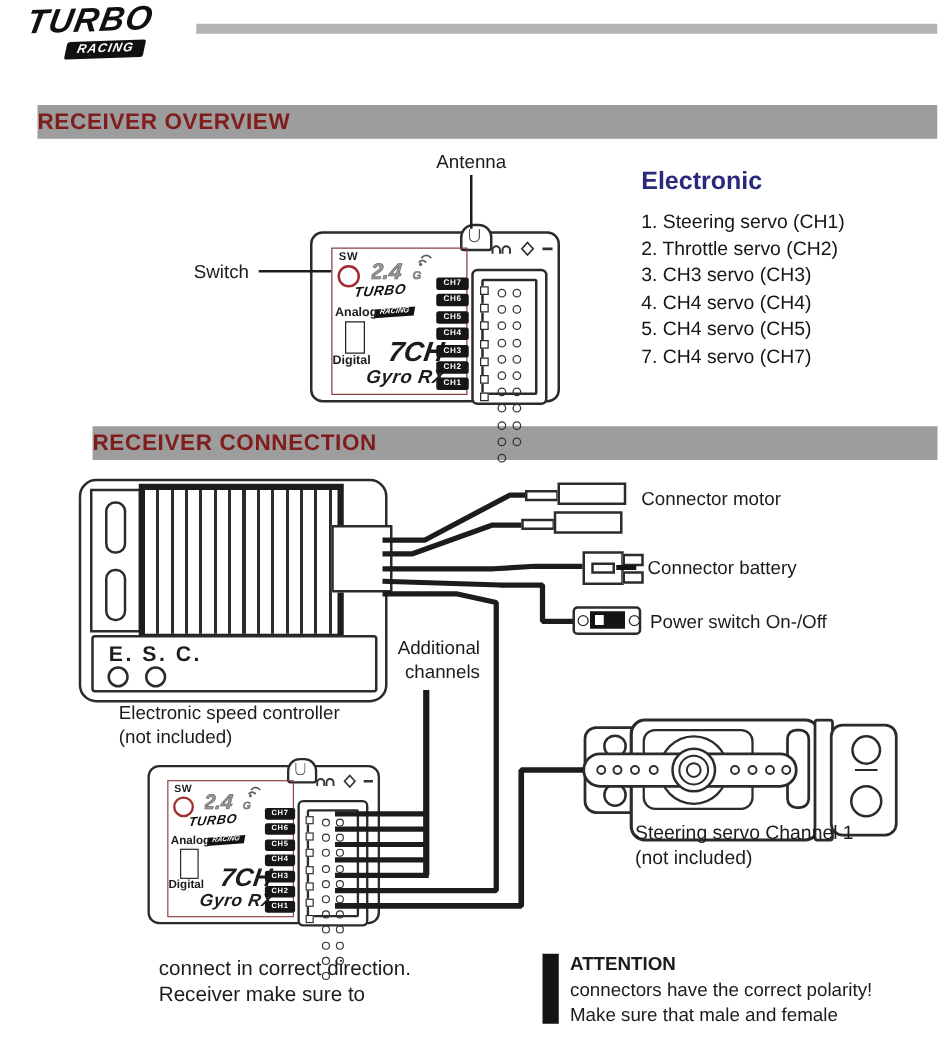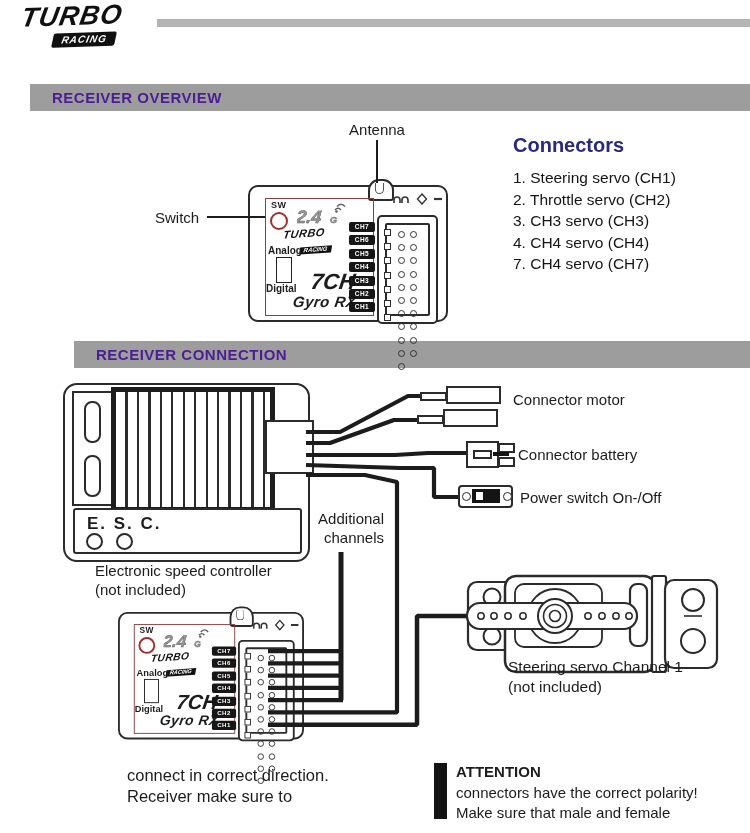"RECEIVER OVERVIEW" .secbar { color: #4c1d95 -> #7f1d1d; font-size: 15px -> 18px; padding-left: 22px -> none }
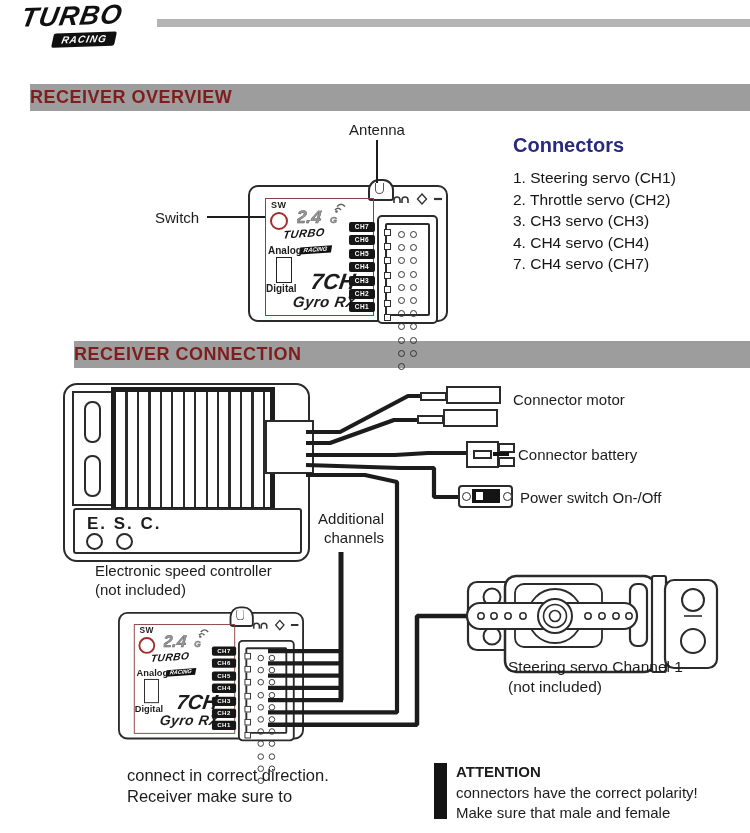"Connectors" div.abs { text: Connectors -> Electronic }
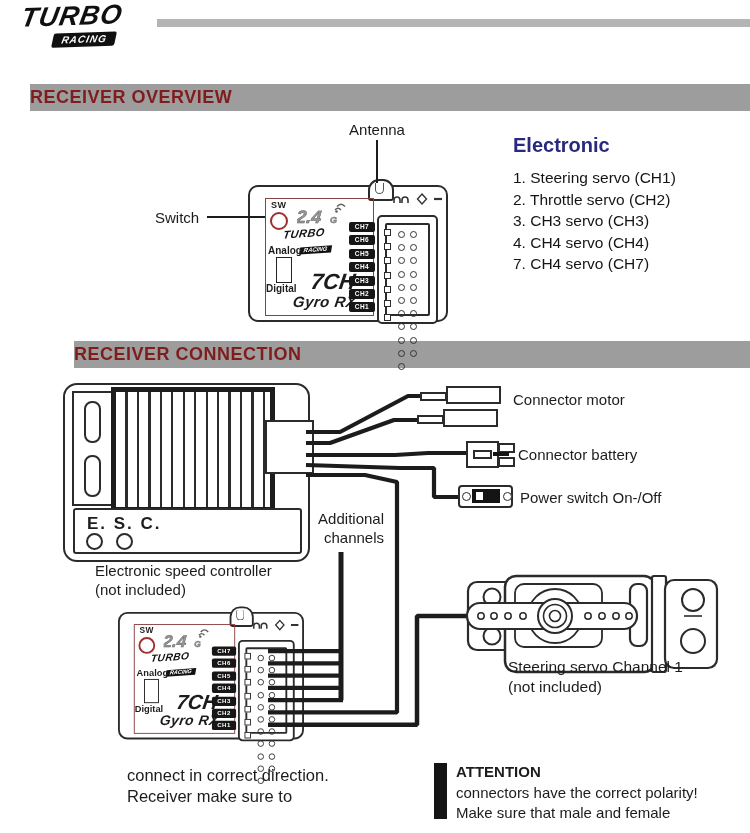"5. CH4 servo (CH5)" div.connector-item { html: none -> <div>5. CH4 servo (CH5)</div> }
